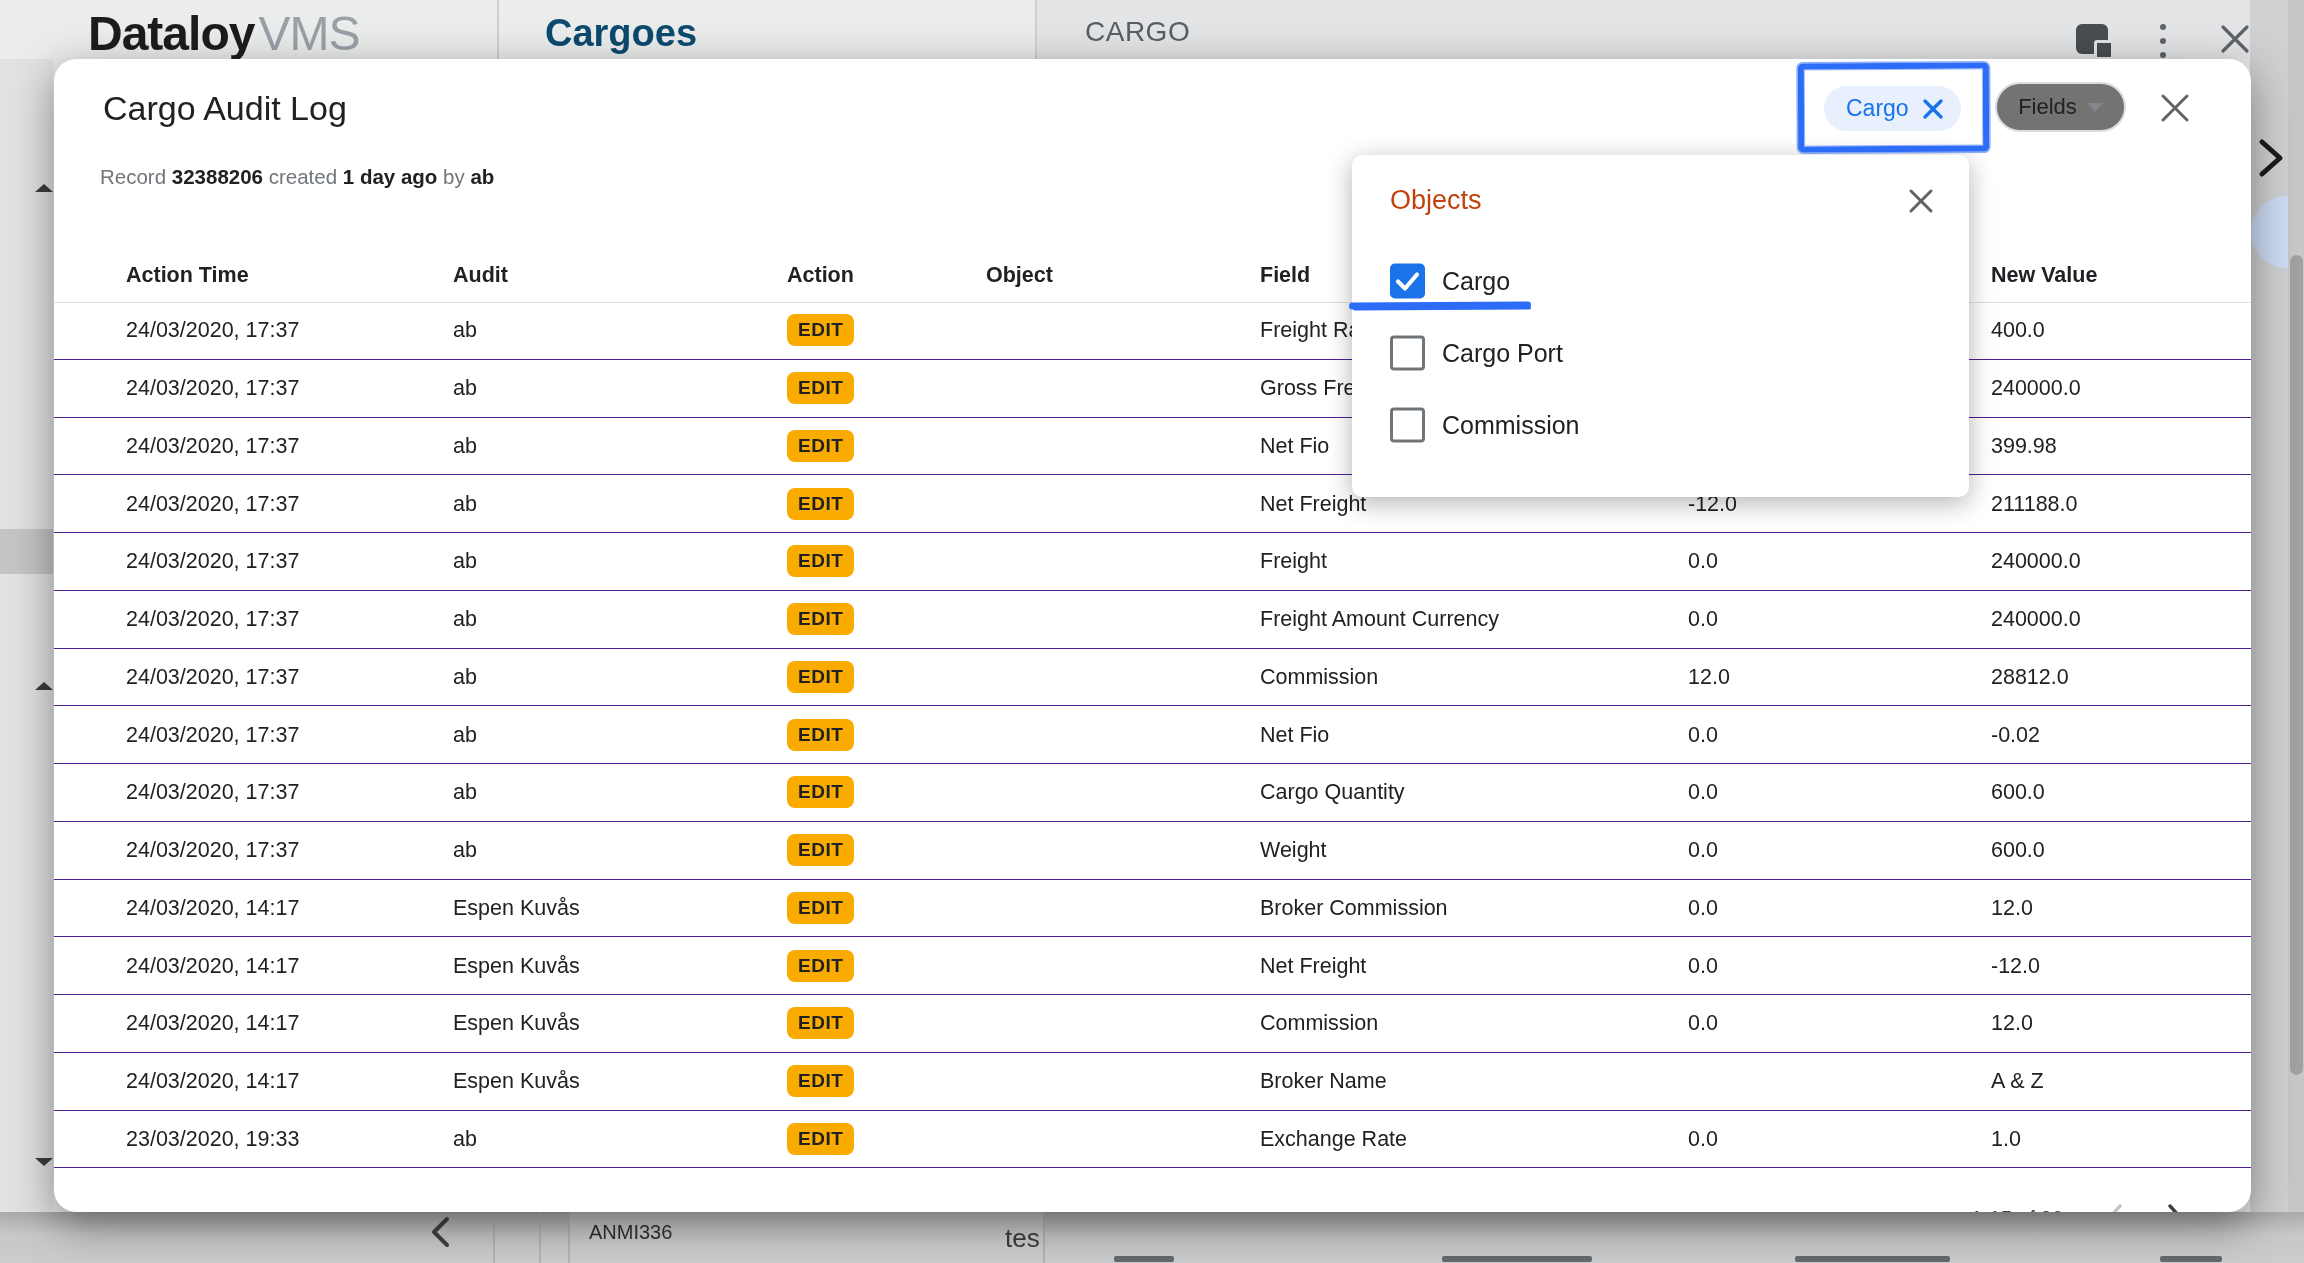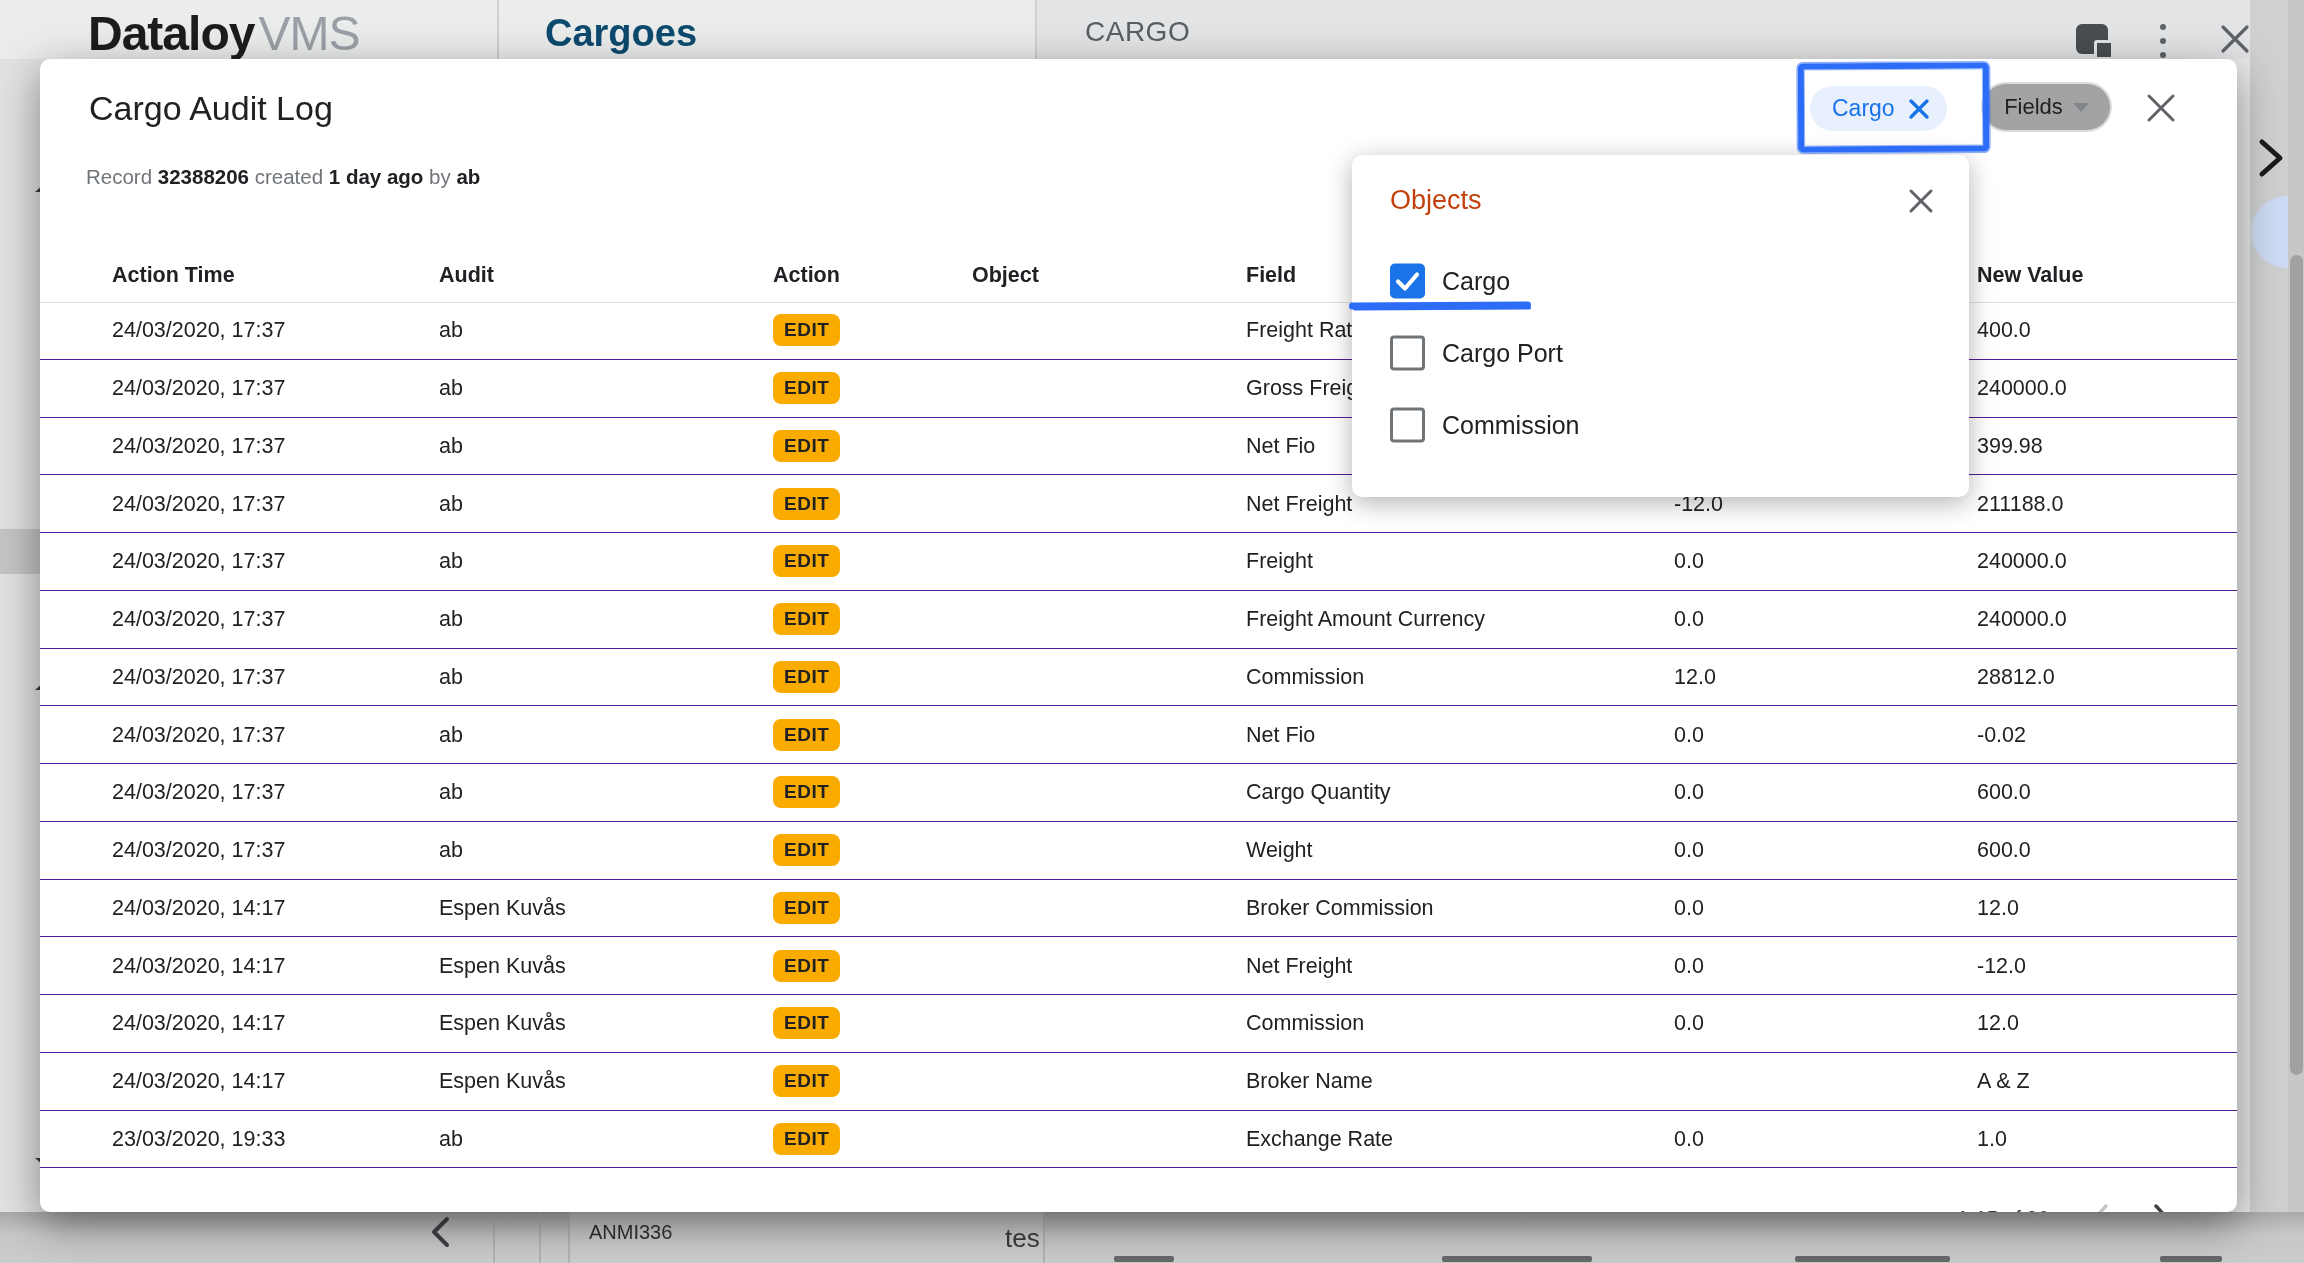"Cargo Audit Log" .modal { border-radius: 10px -> 22px; left: 40px -> 54px }
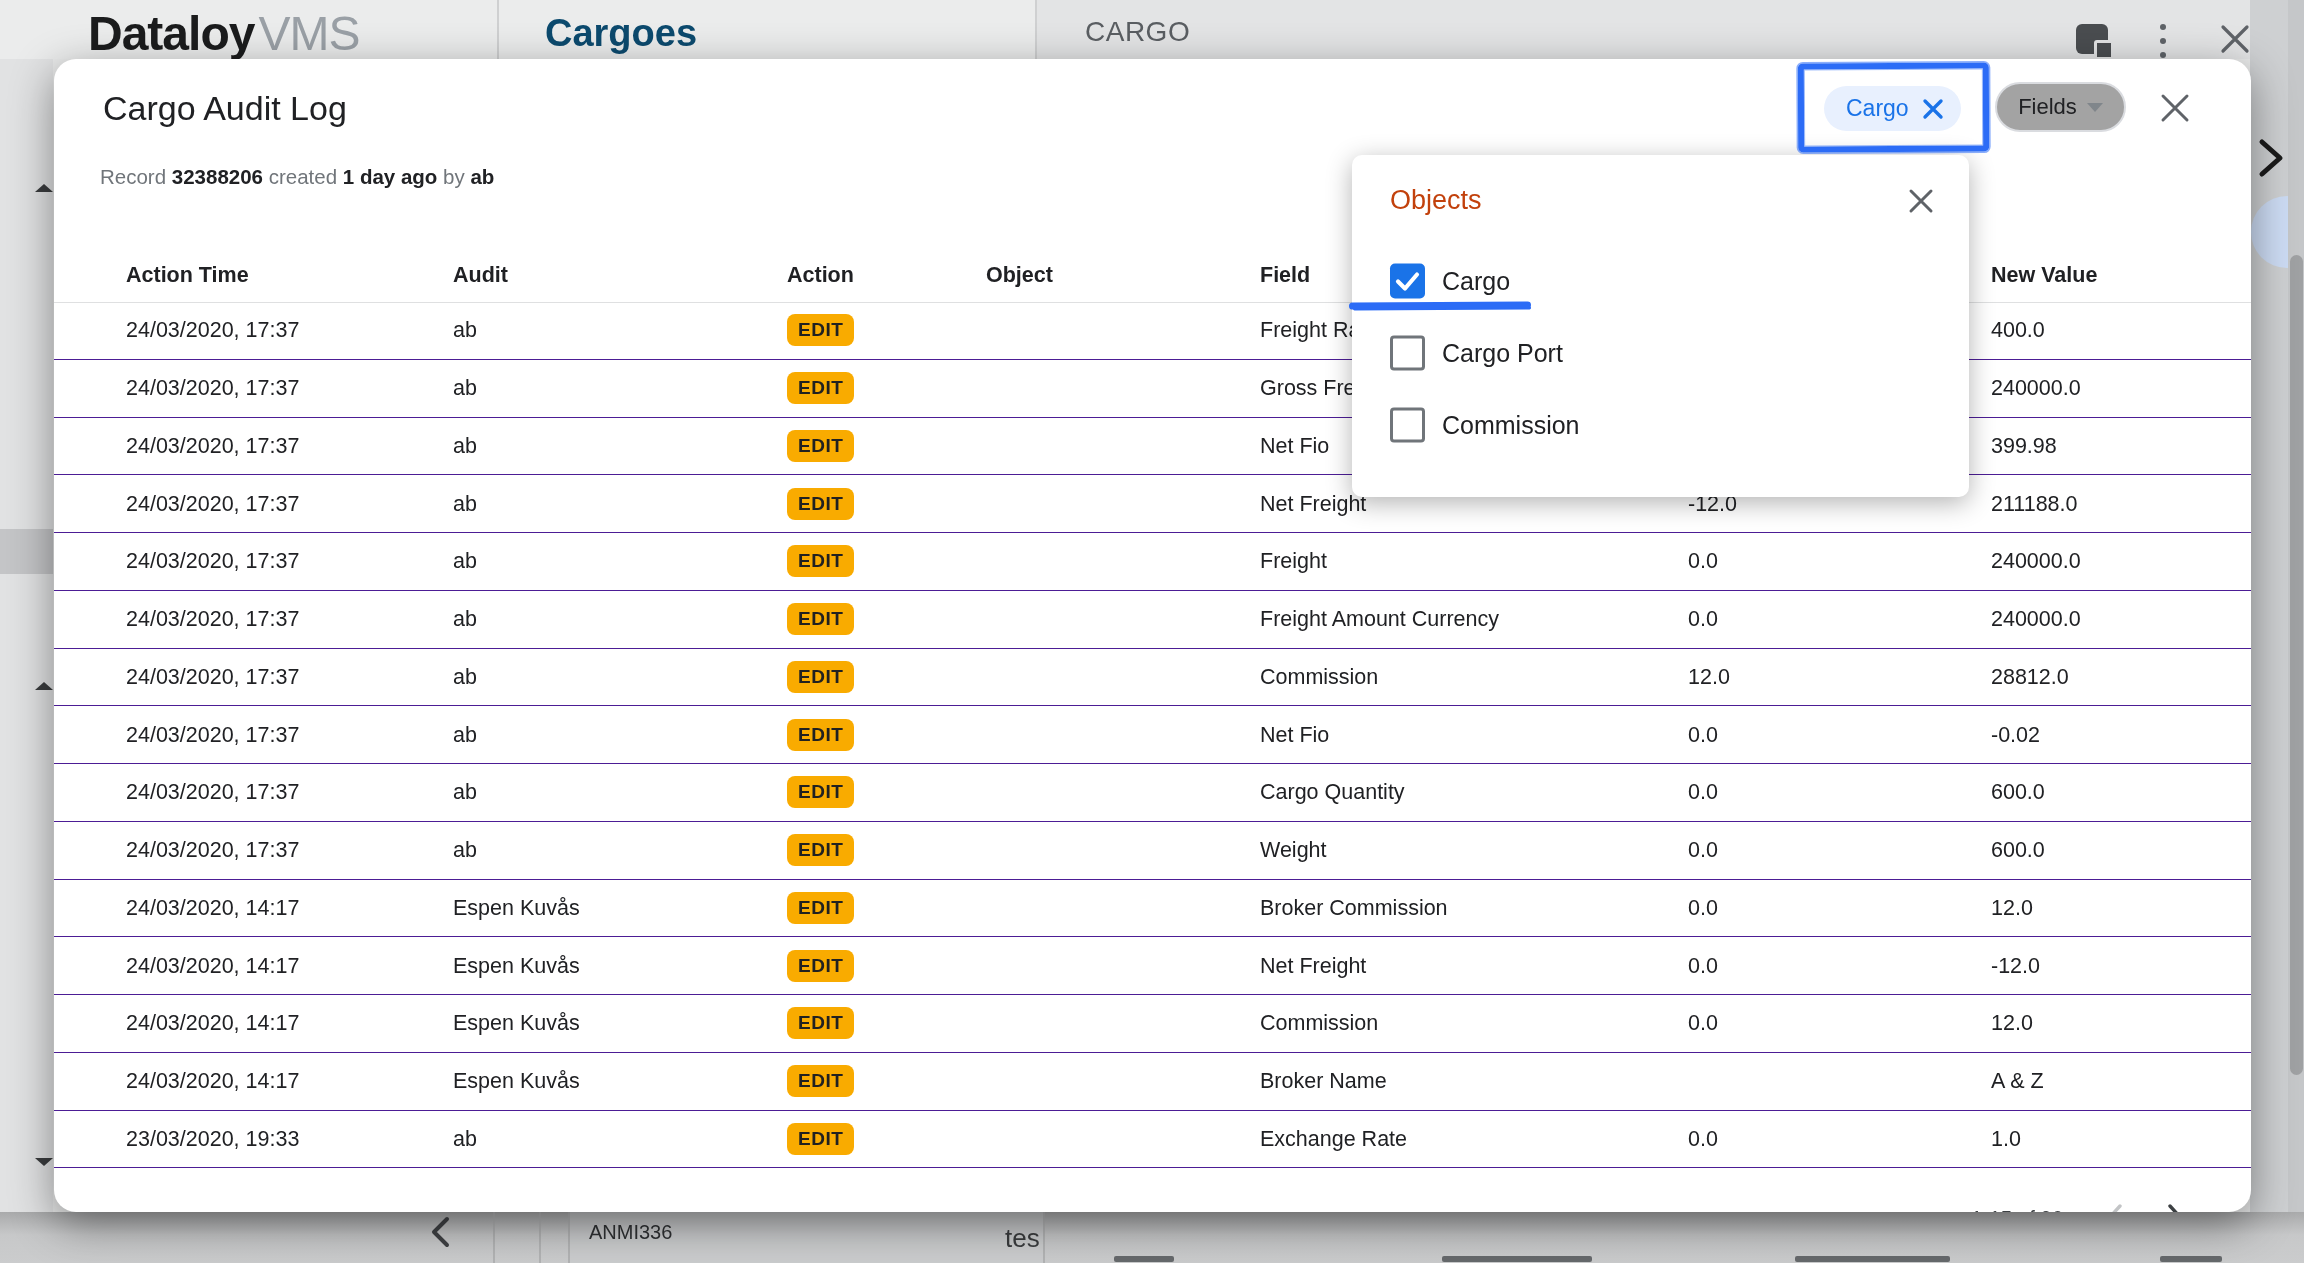"Fields" .pill { background: #a3a3a3 -> #737373 }
